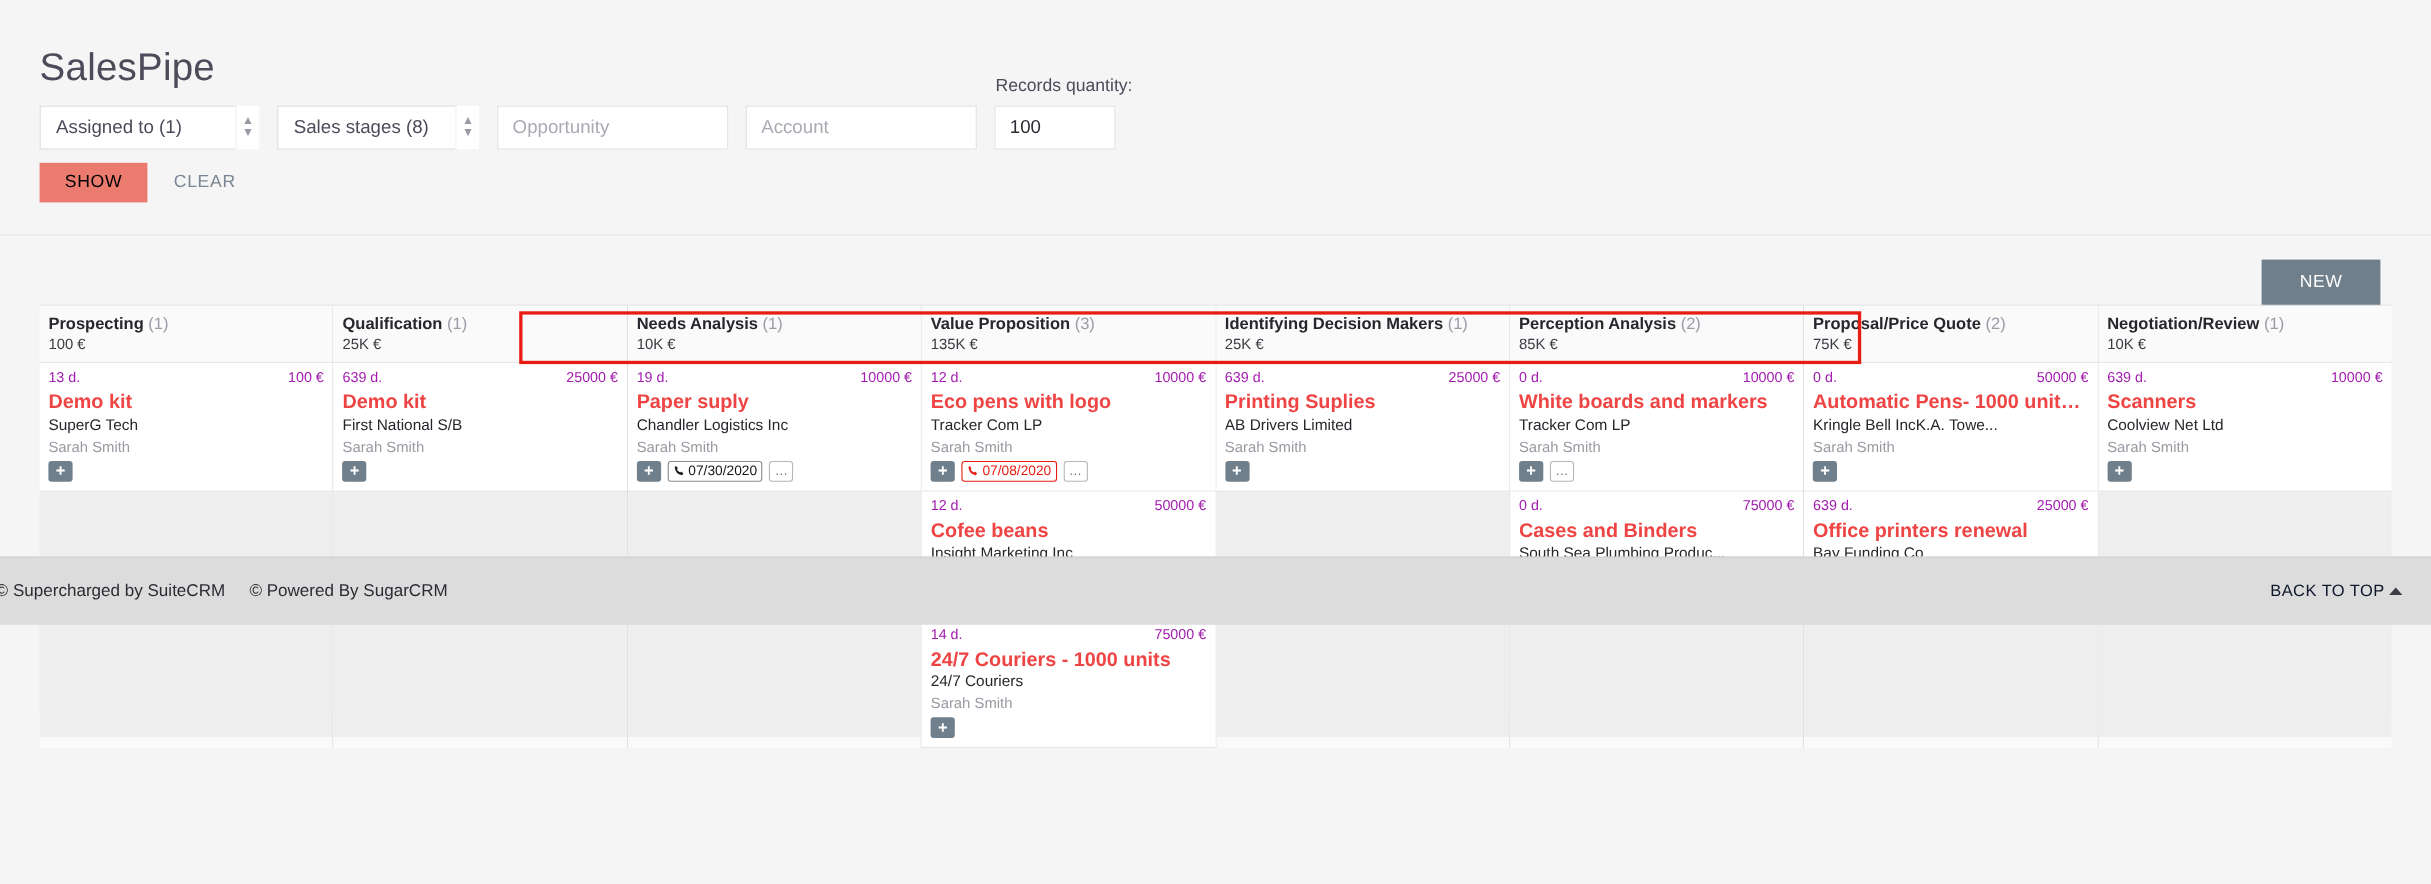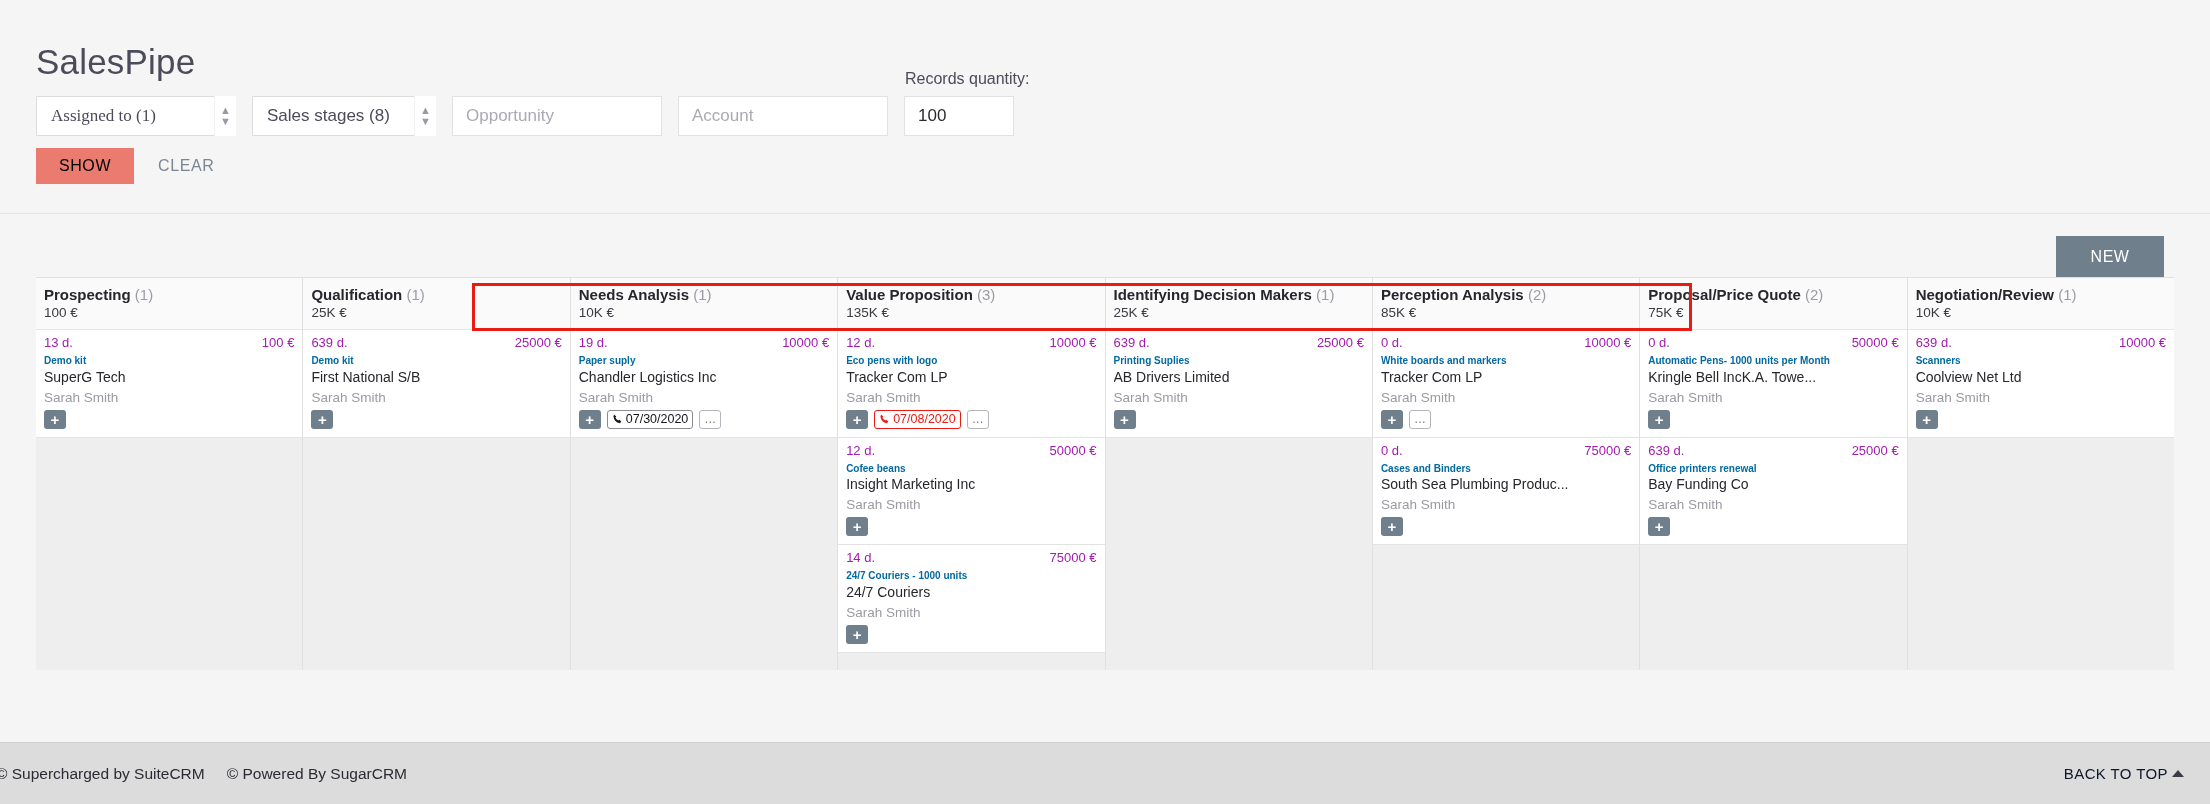"SalesPipe" .page { height: 804px -> 568px }
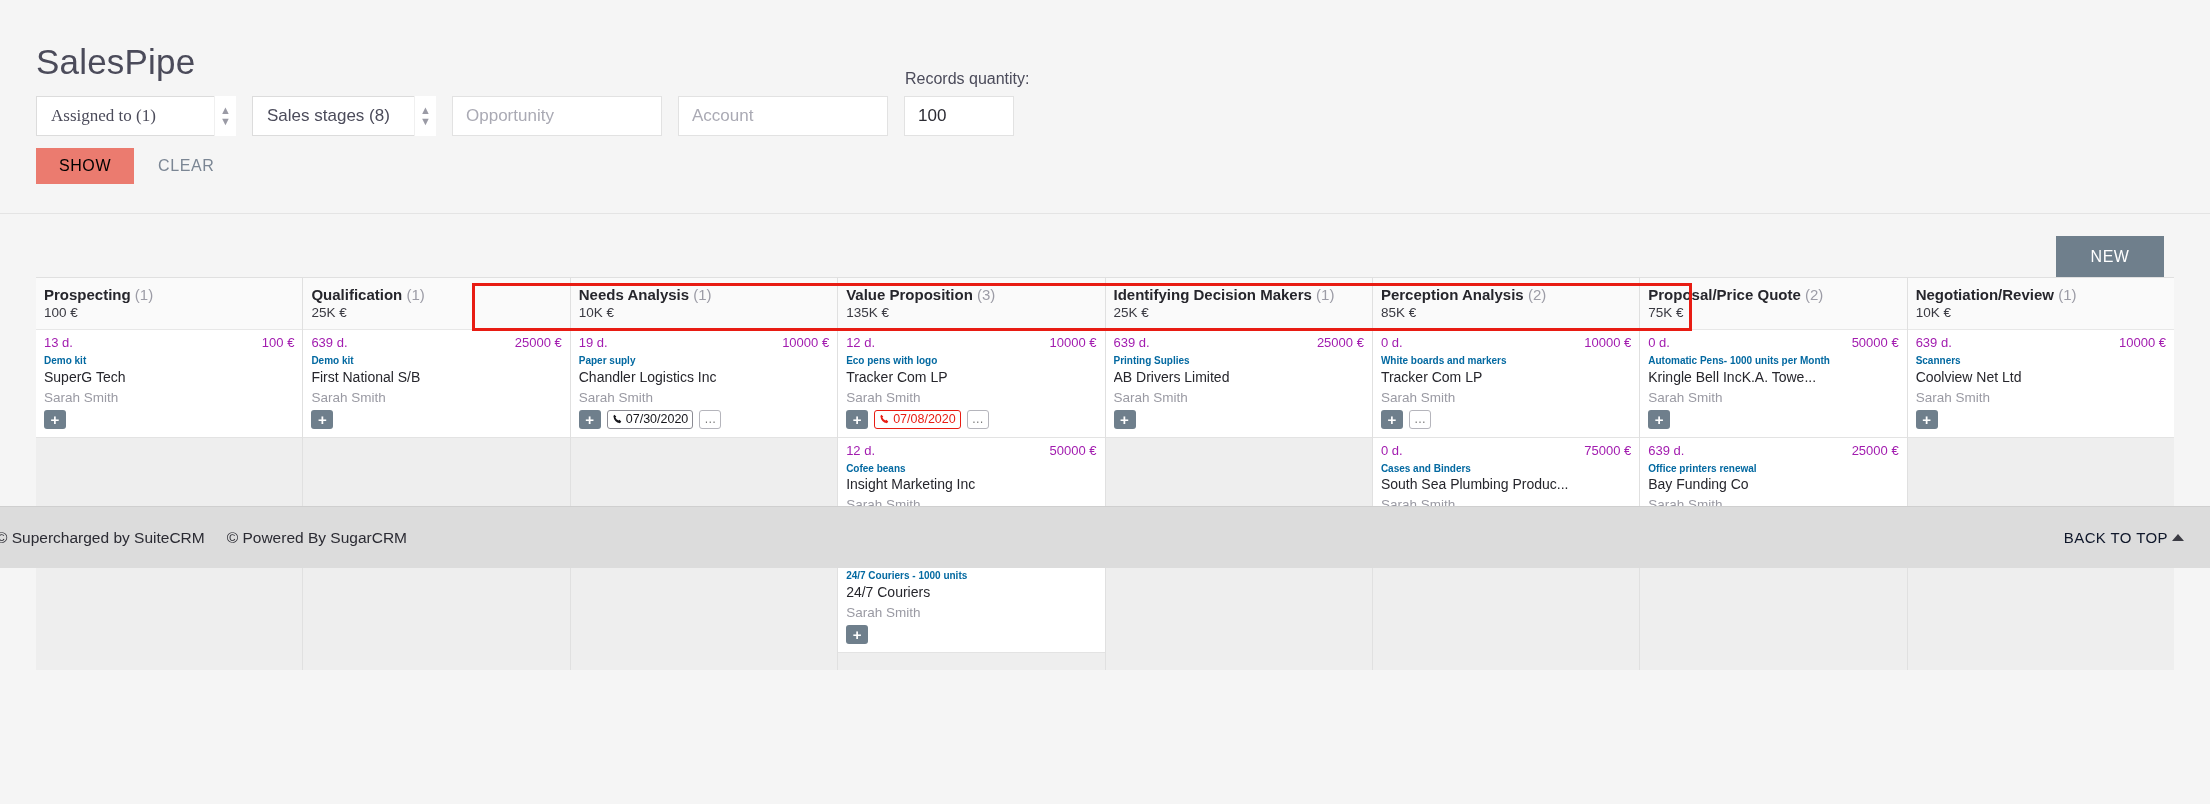"Assigned to (1)" .sel.w1 { font-family: Liberation Serif, serif -> none }
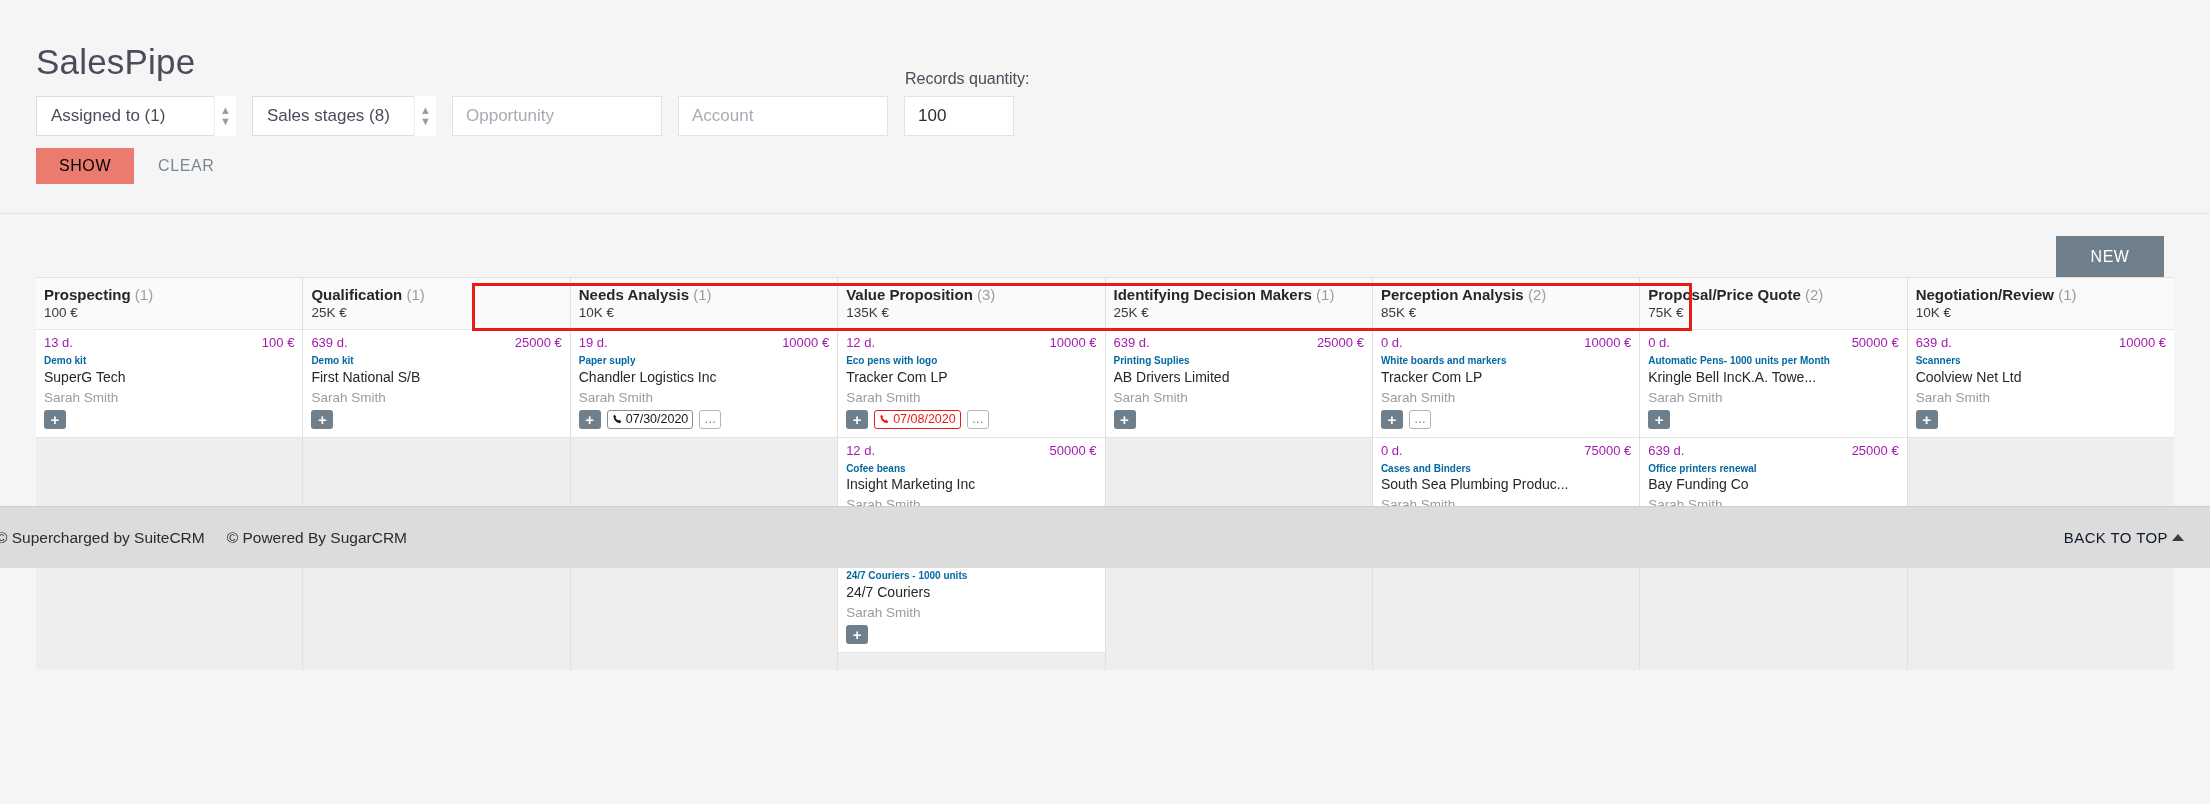"Demo kit" .card-name { color: #0369a1 -> #ef4444; font-size: 10px -> 18px }
